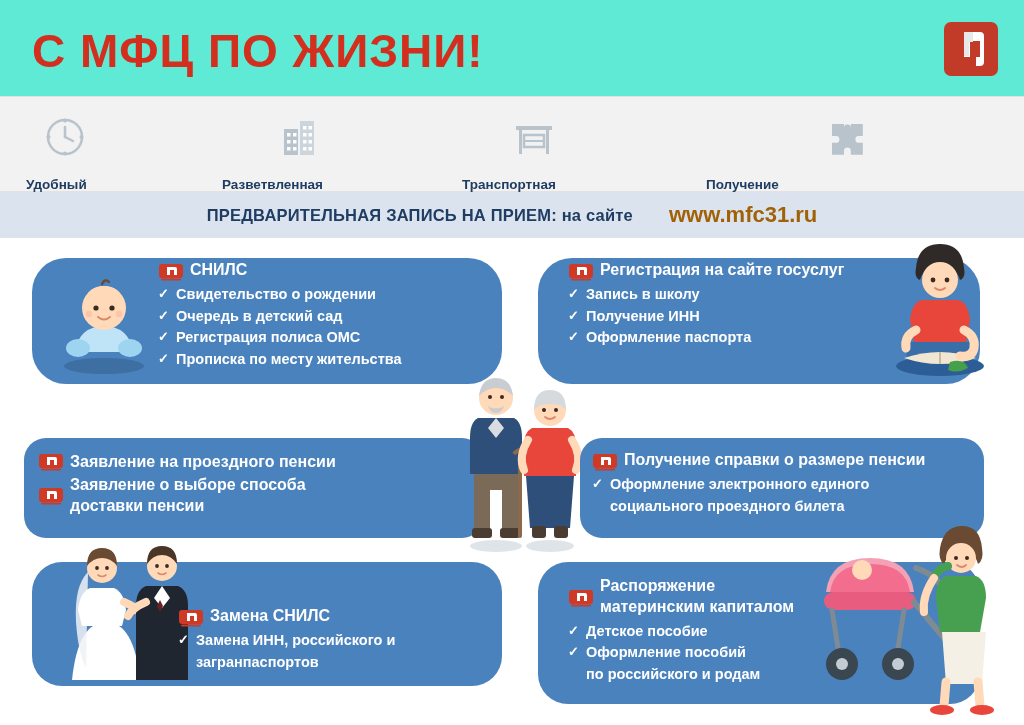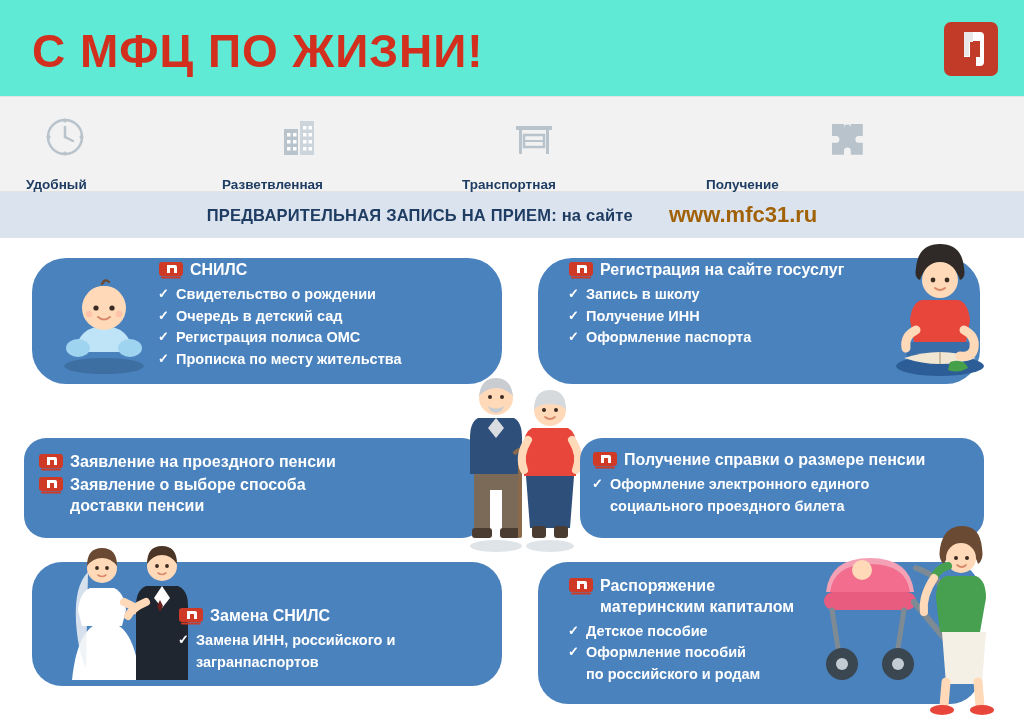"СНИЛС" .line-with-badge { align-items: flex-start -> center }
